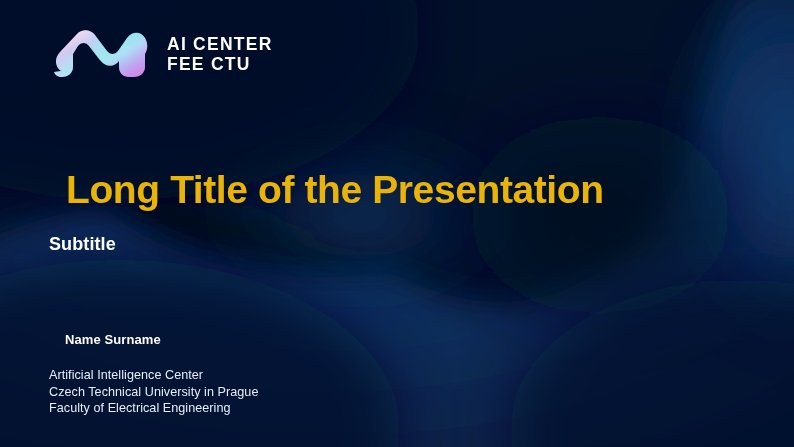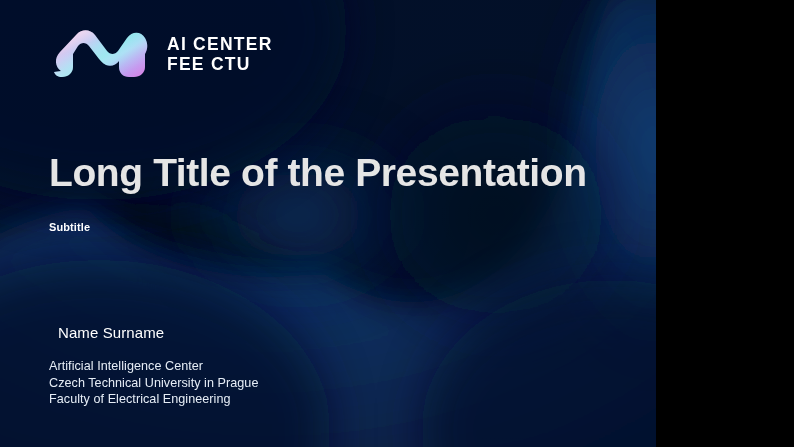"AI CENTER" .slide { width: 656px -> 794px }
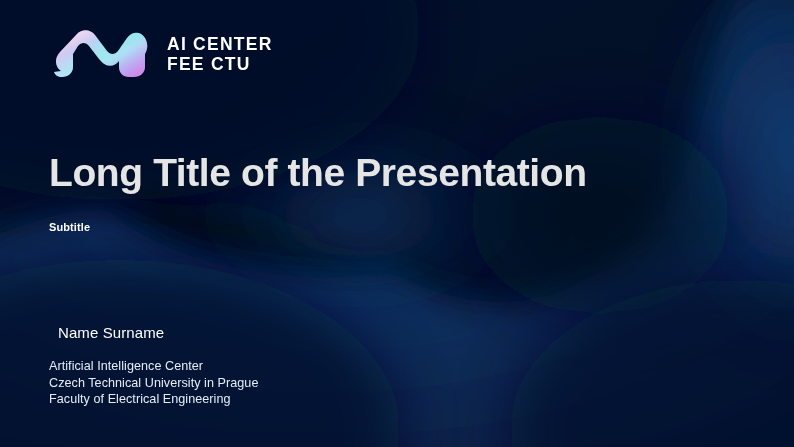"Long Title of the Presentation" .slide-title { color: #e5e5e5 -> #eab308; margin: 0 -> 17px }
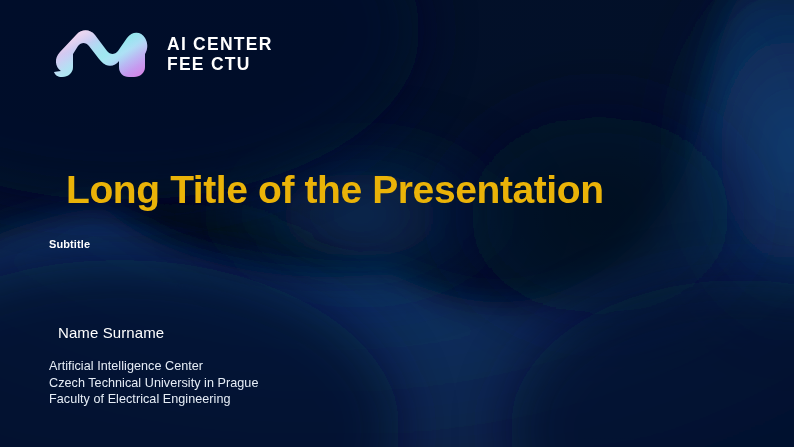"Subtitle" .slide-subtitle { font-size: 11px -> 18px }
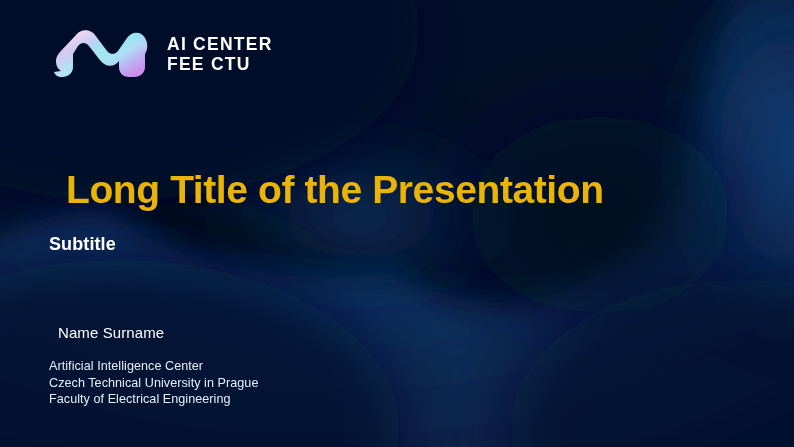"Name Surname" .author-name { font-size: 15px -> 13px; font-weight: normal -> bold; margin: 9px -> 16px }
